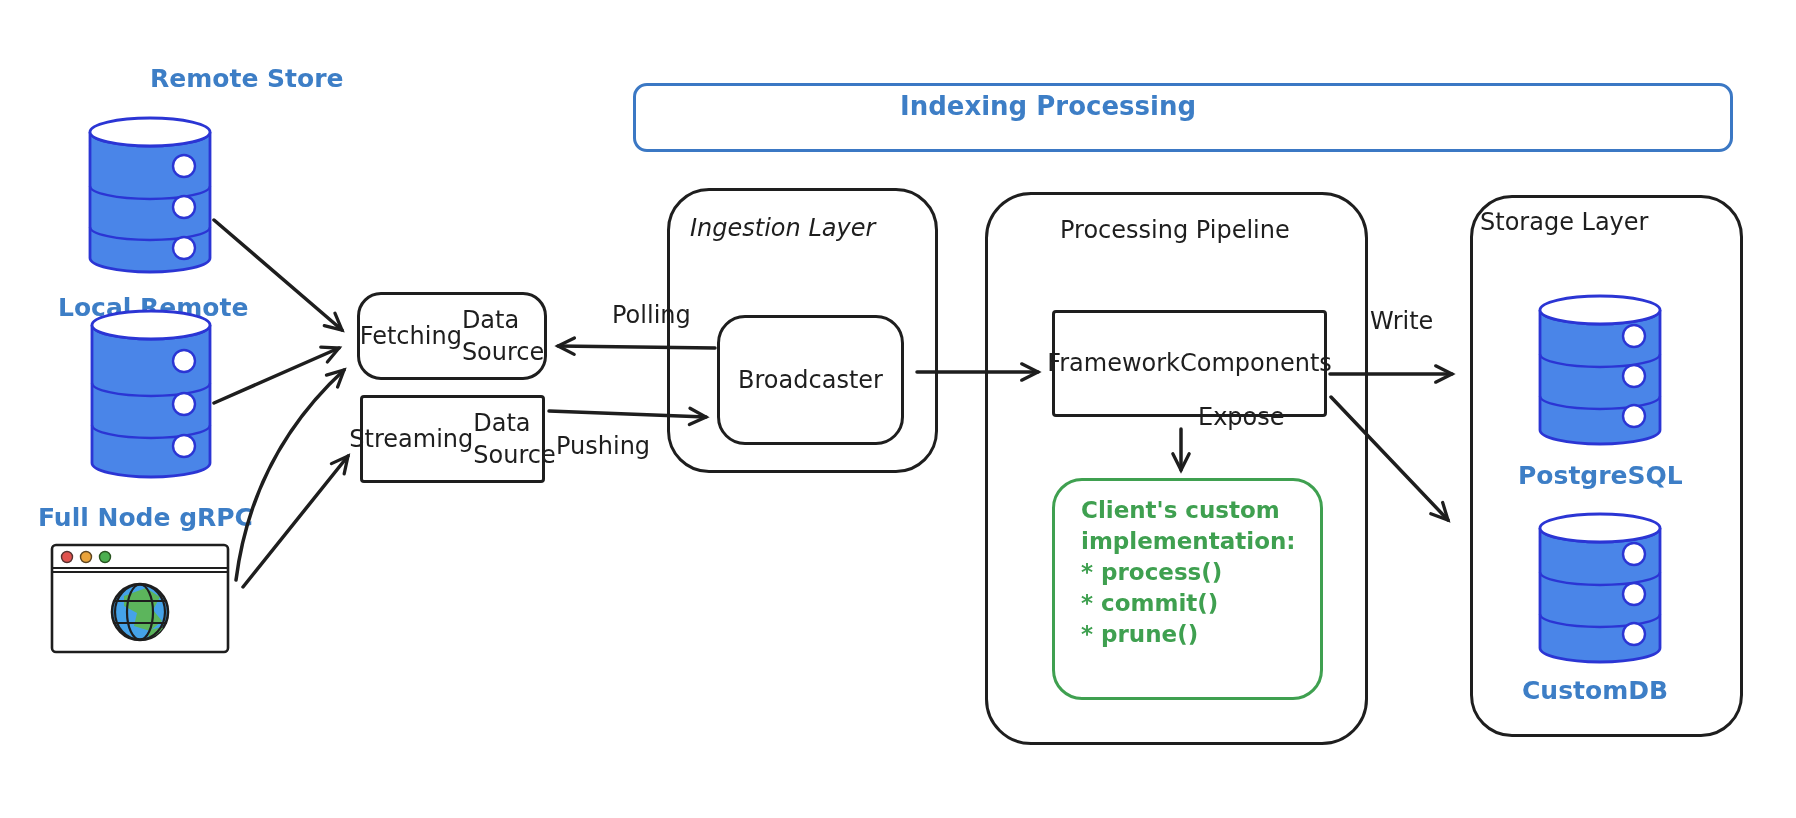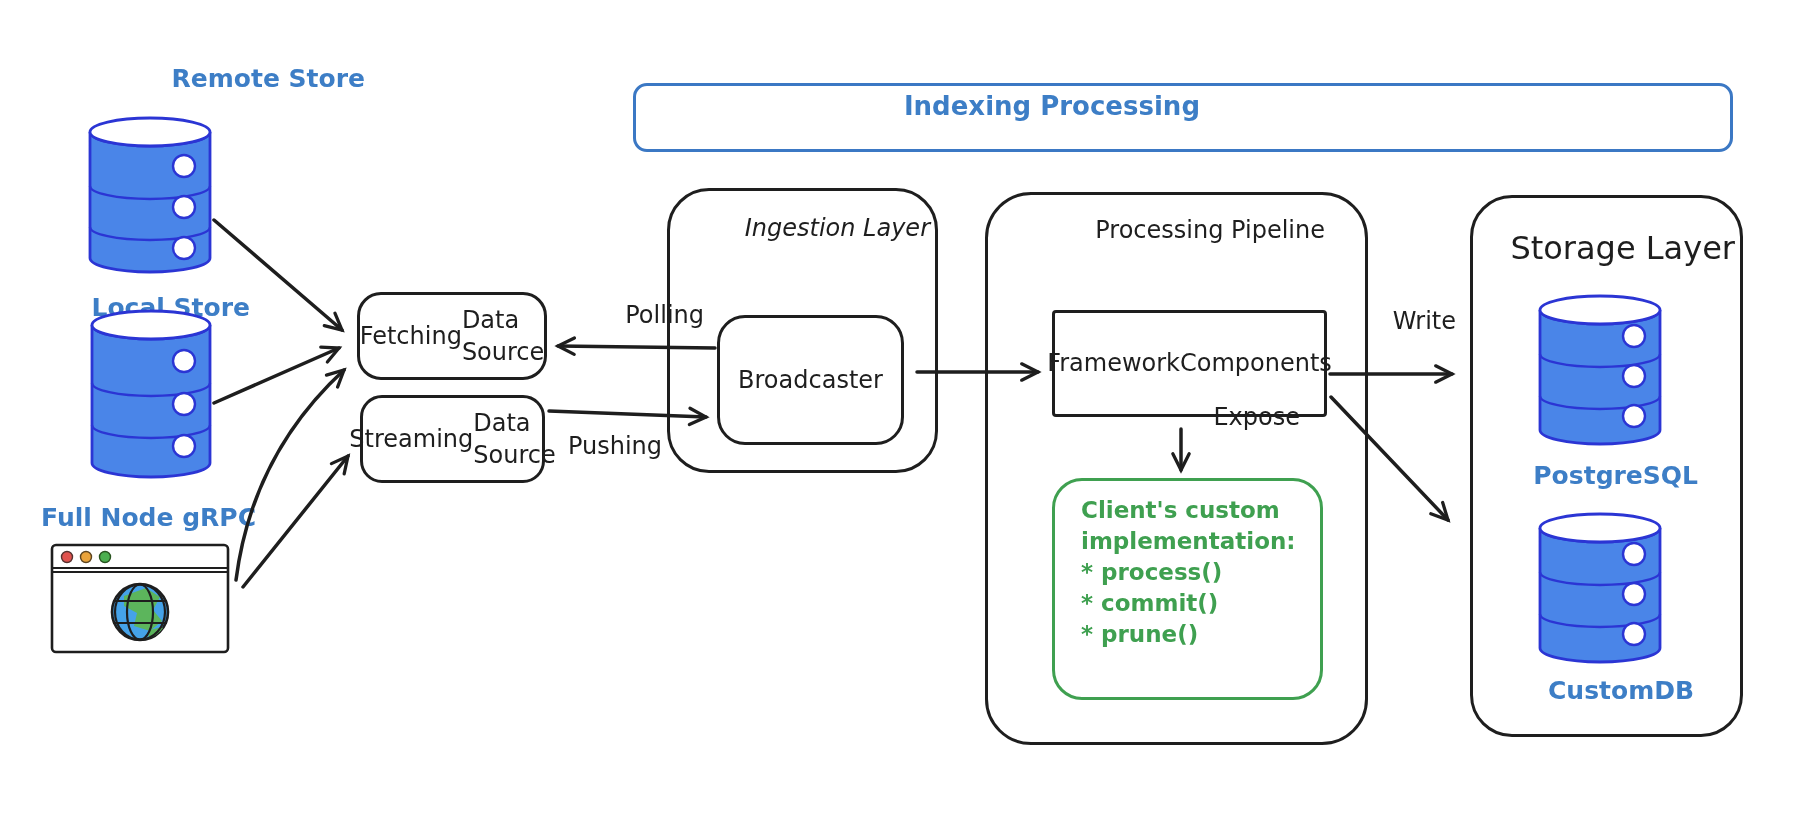"Remote Store" .lbl { text-align: right -> left }
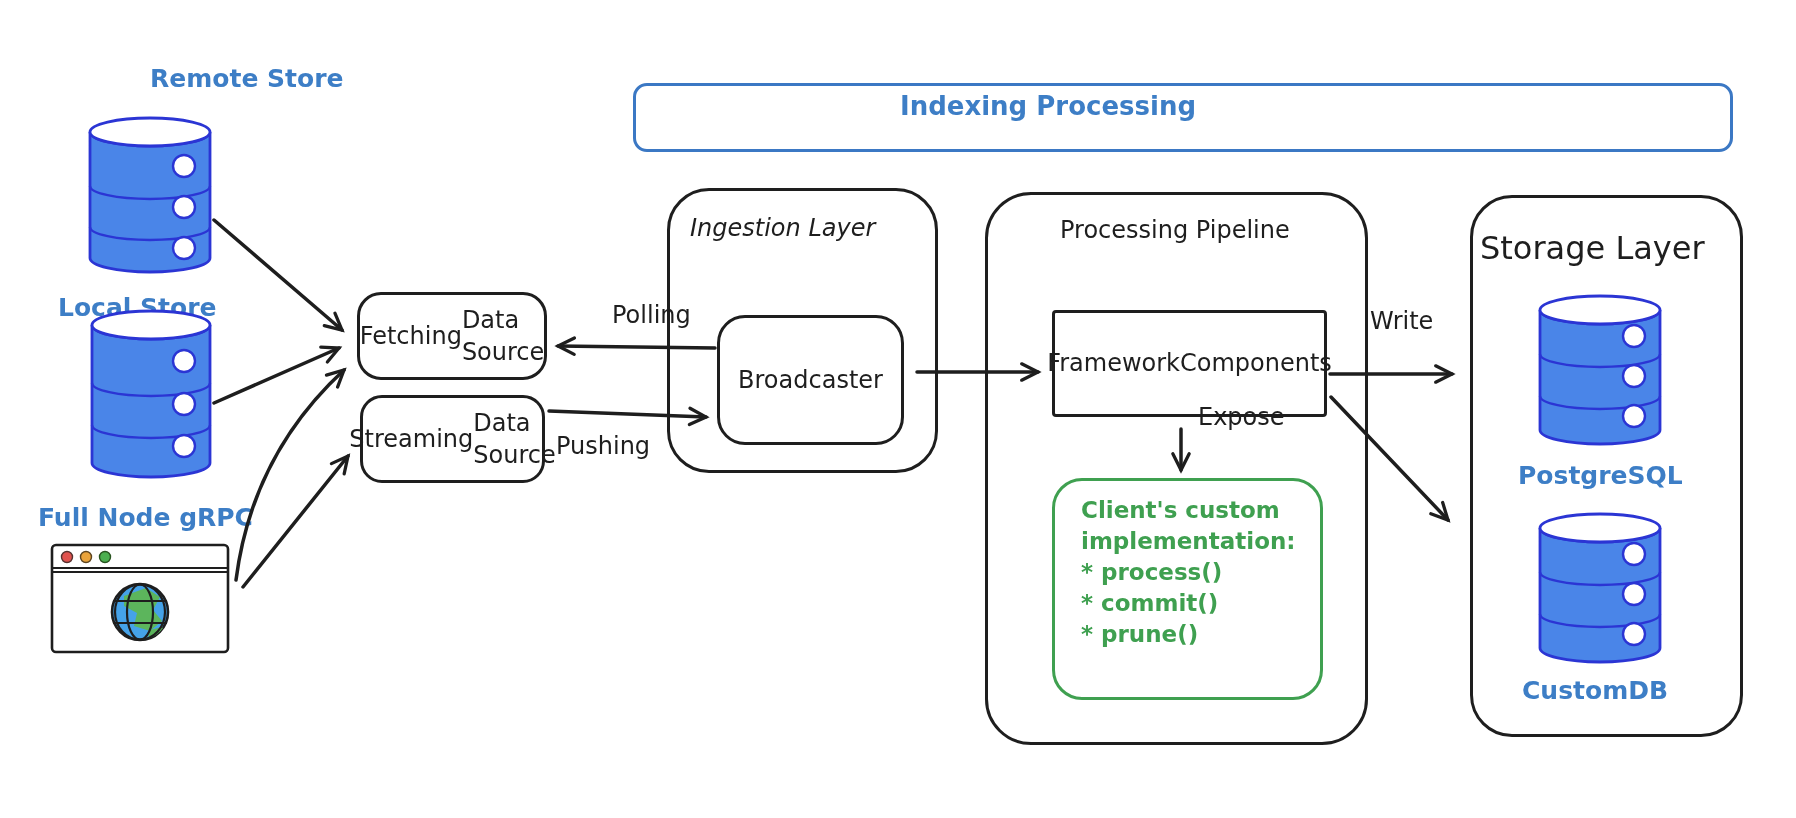"Storage Layer" #storage-title { font-size: 32px -> 24px; top: 229px -> 208px }
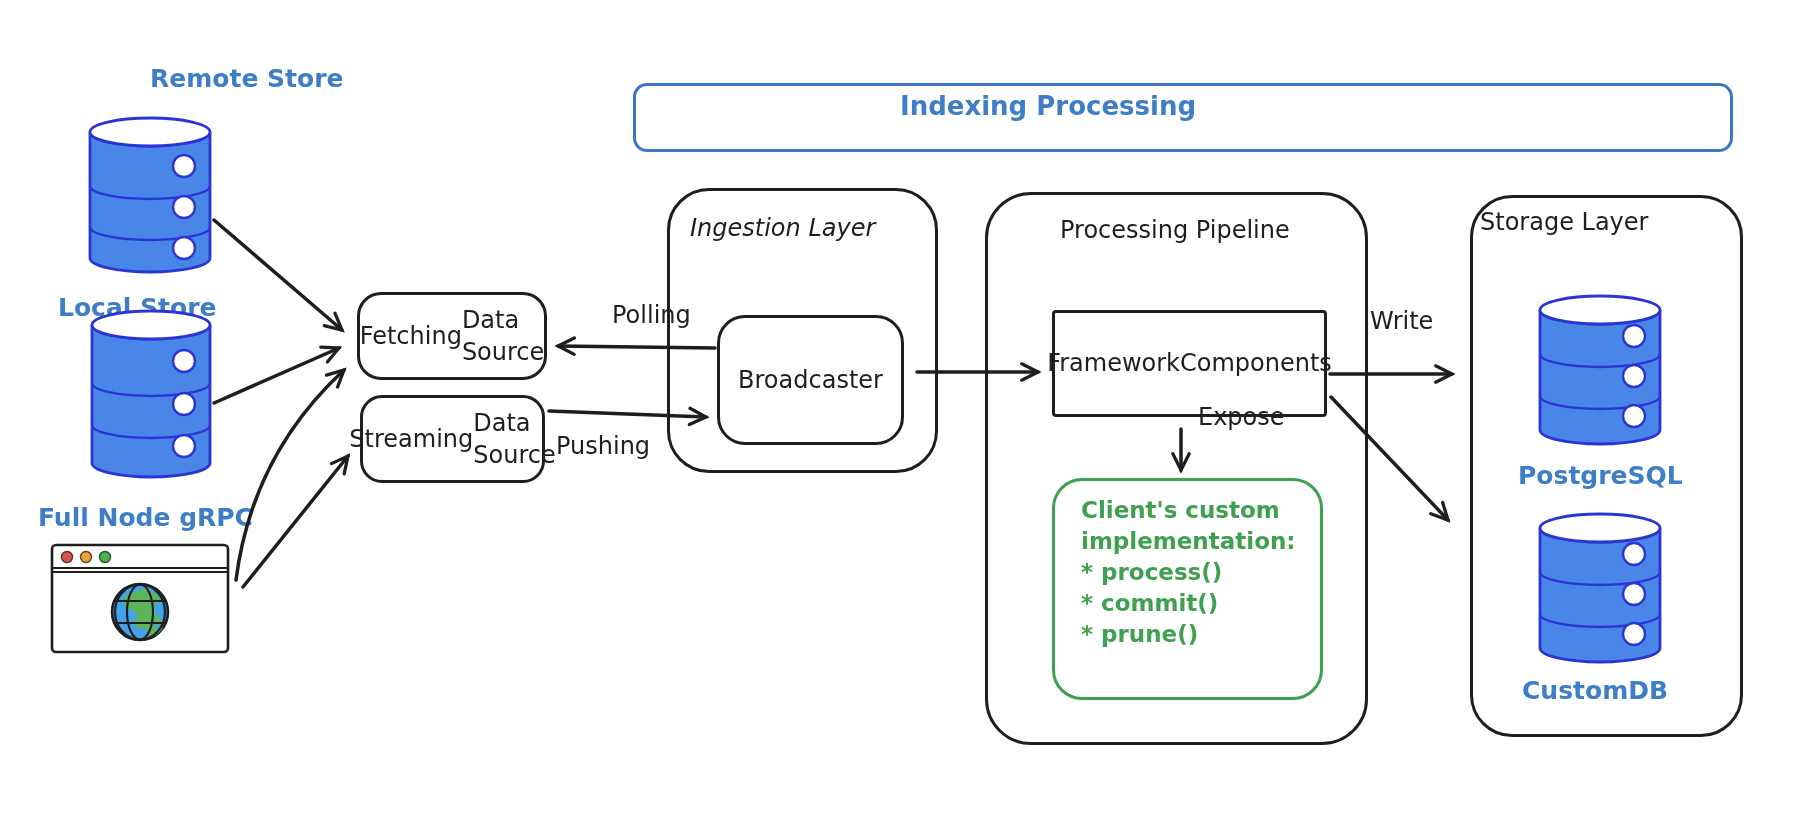"Local Store" div.lbl { text: Store -> Remote }
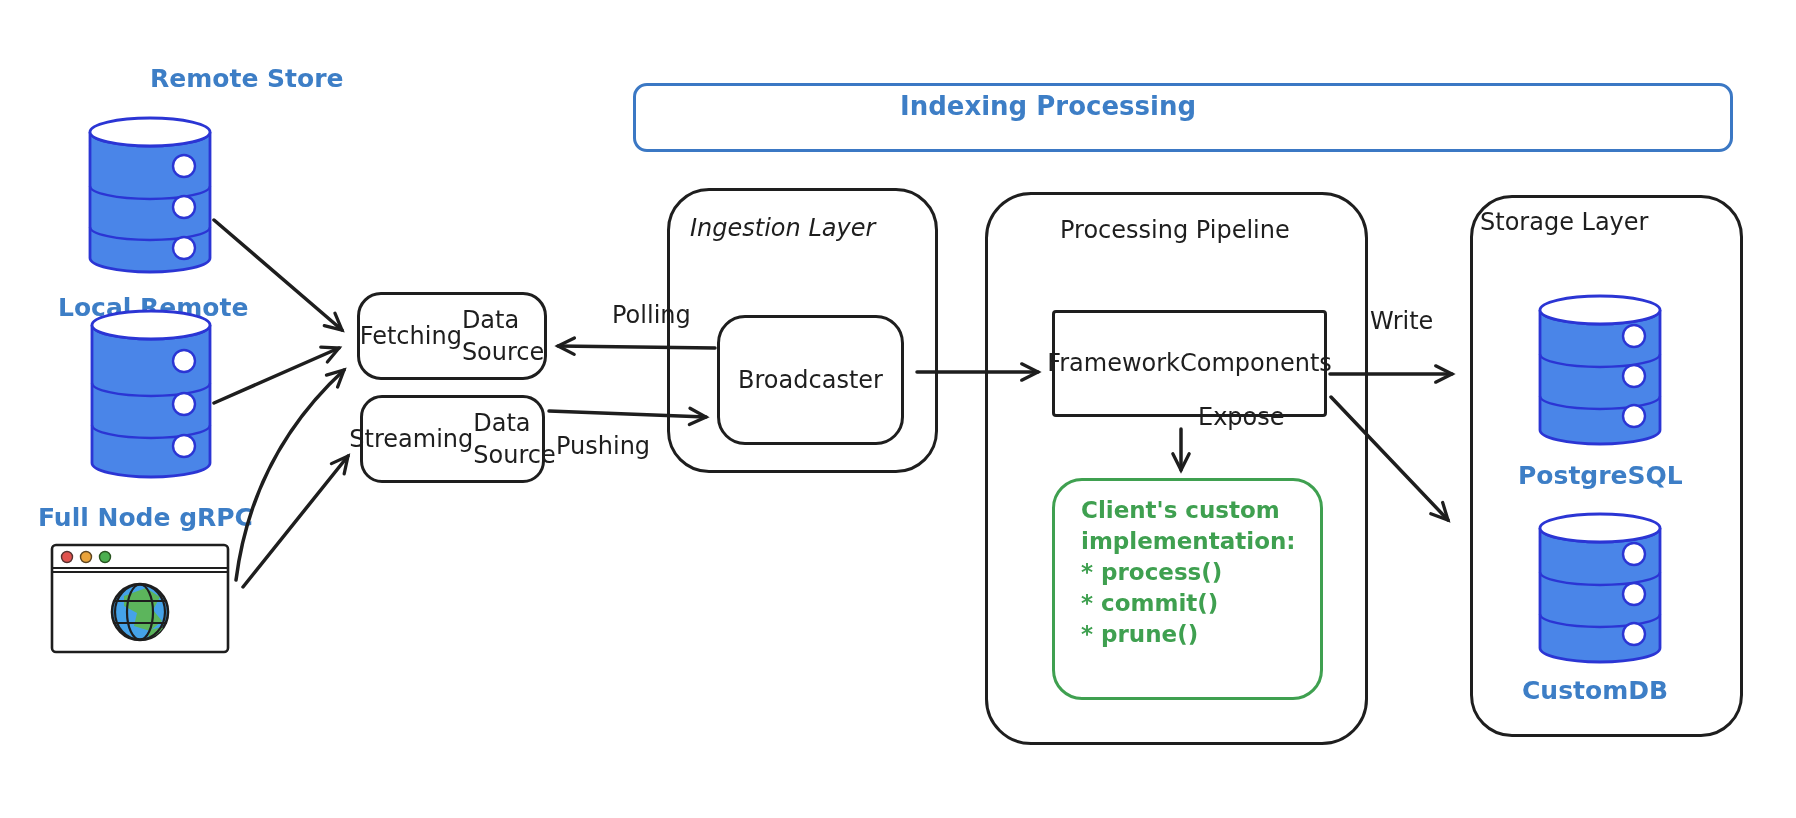"Streaming" #streaming-box { border-radius: 22px -> 4px }
